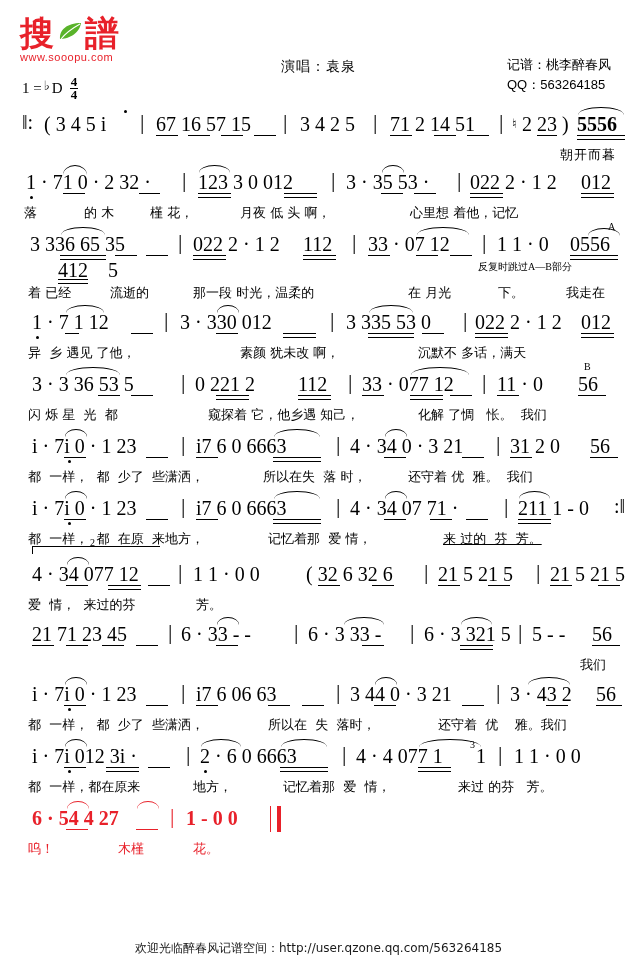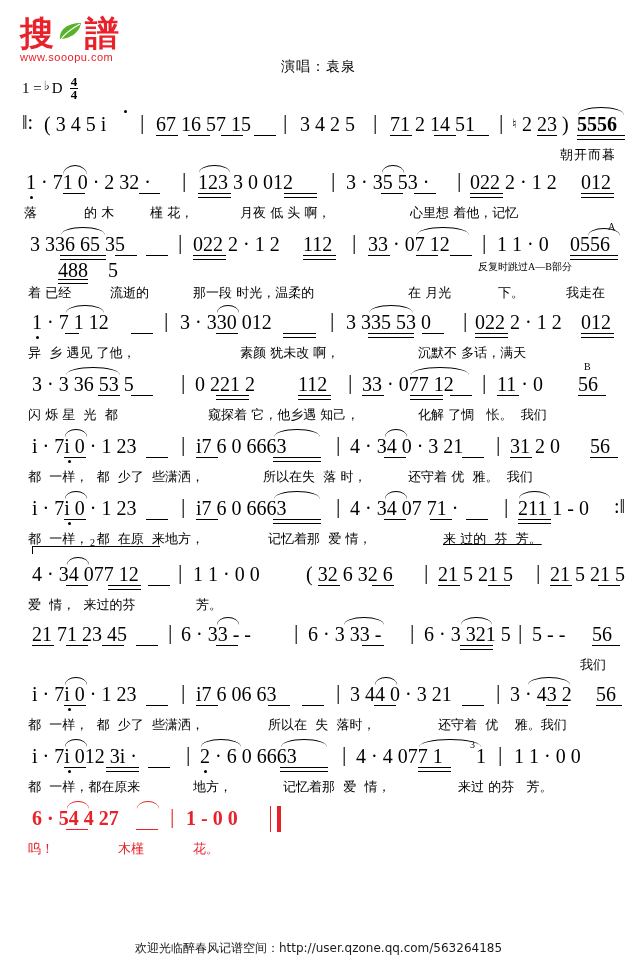"记谱：桃李醉春风" div.credits { html: none -> <div> <div> <span>记谱：</span><span>桃李醉春风</span> </div> <div> <span>QQ：</span><span>563264185</span> </div> </div> }
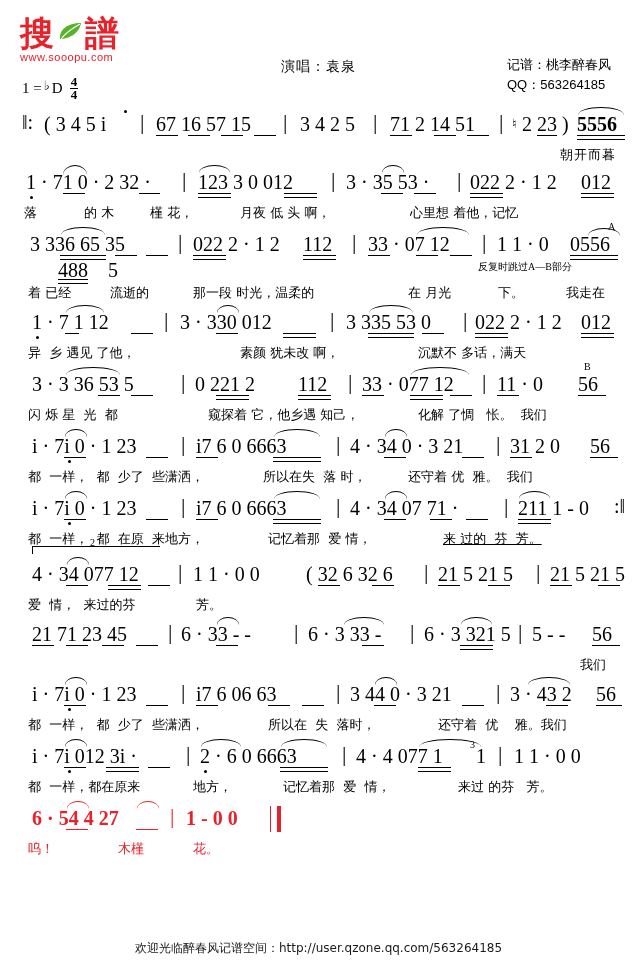"488" span.glyph { text: 488 -> 412 }
